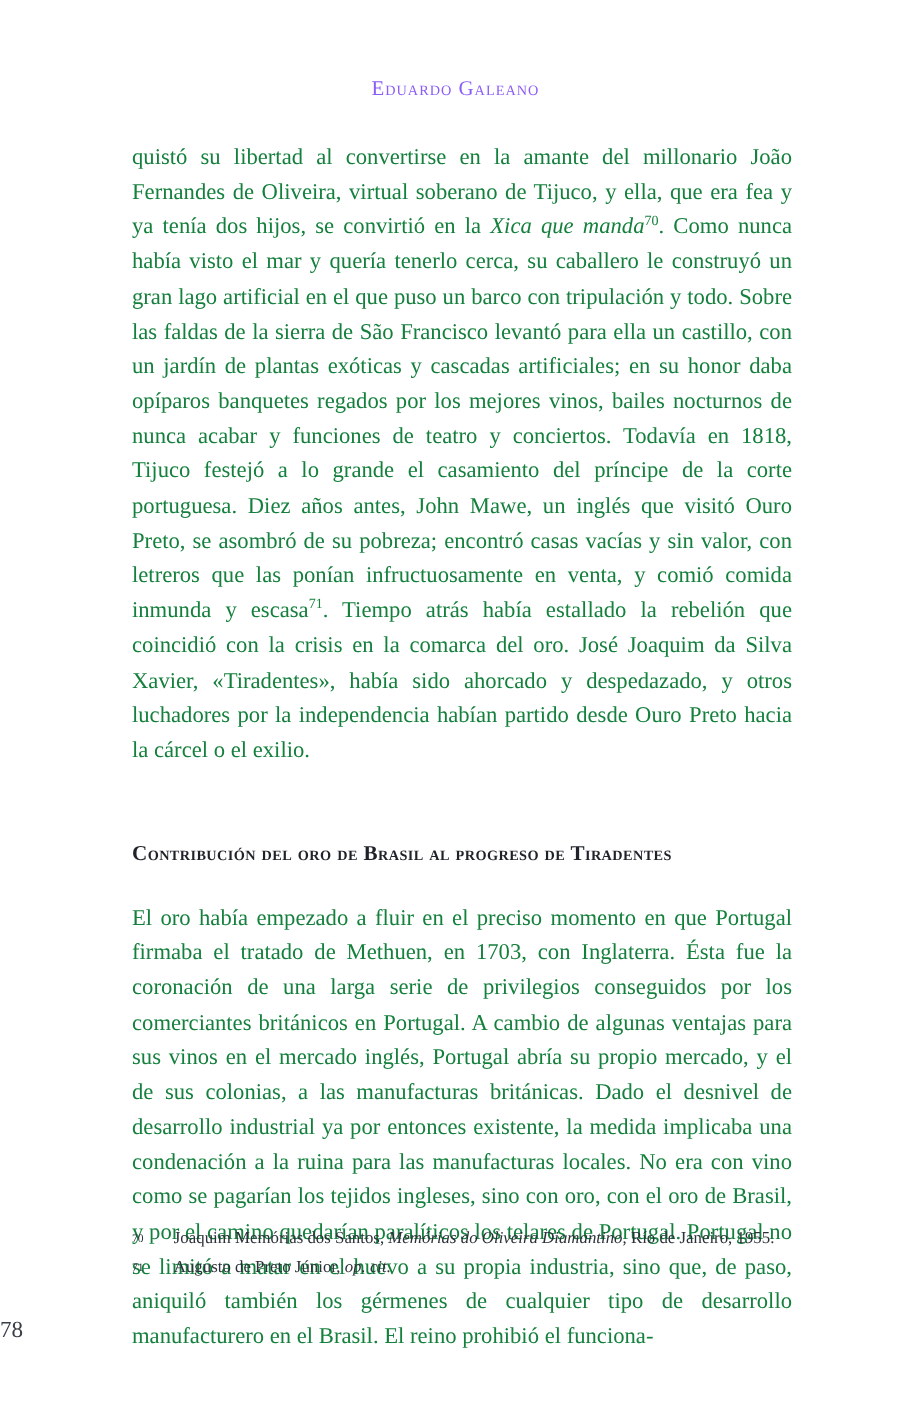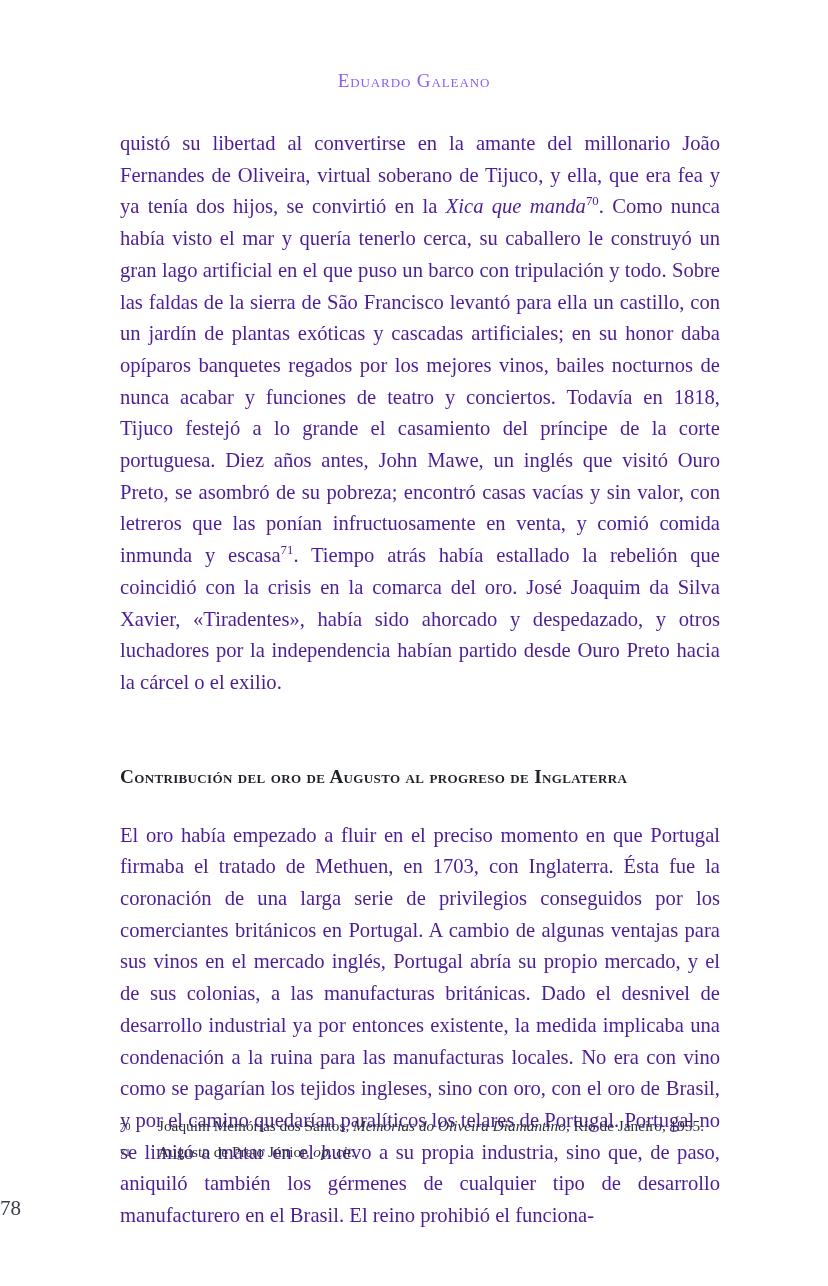"quistó su libertad al convertirse" p.body-text { color: #4c1d95 -> #15803d }
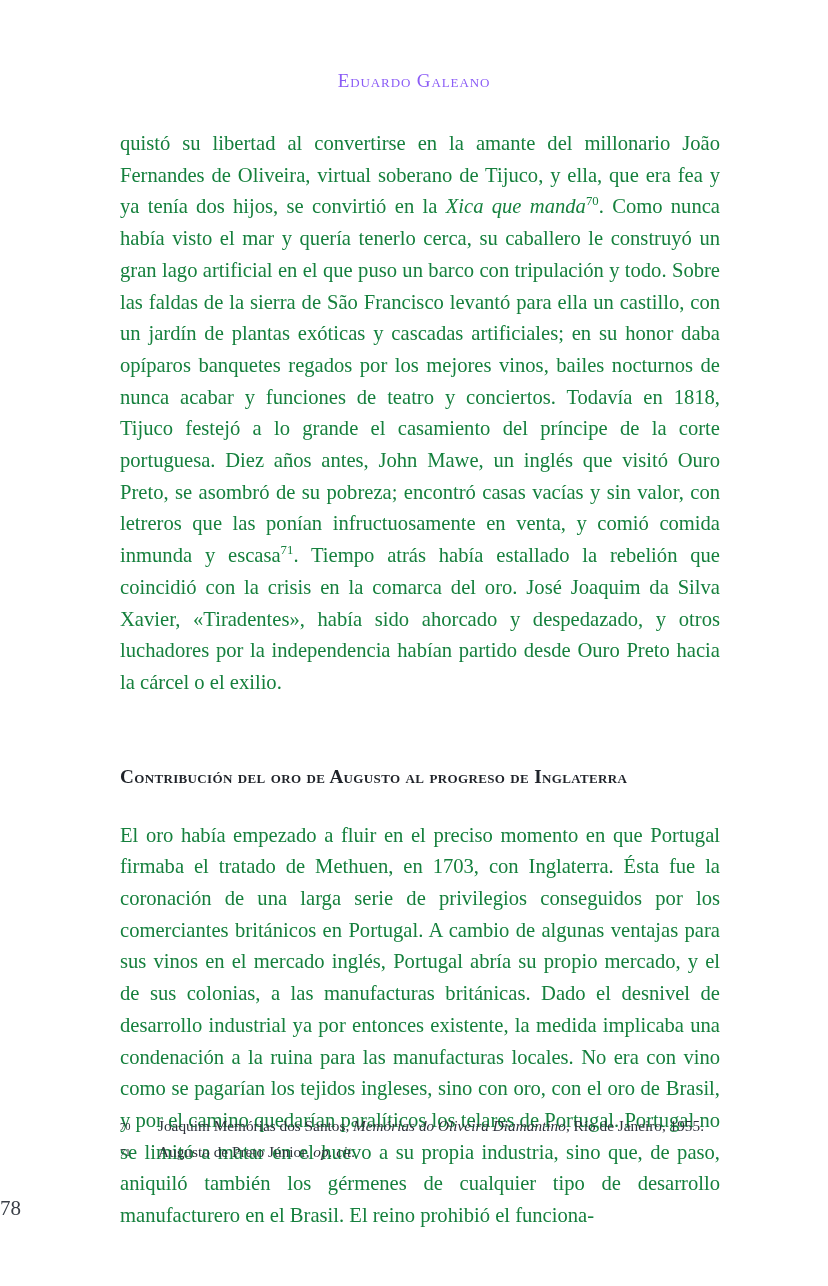"Contribución del oro de Augusto" h2.section-head { text: Augusto al progreso de Inglaterra -> Brasil al progreso de Tiradentes }
